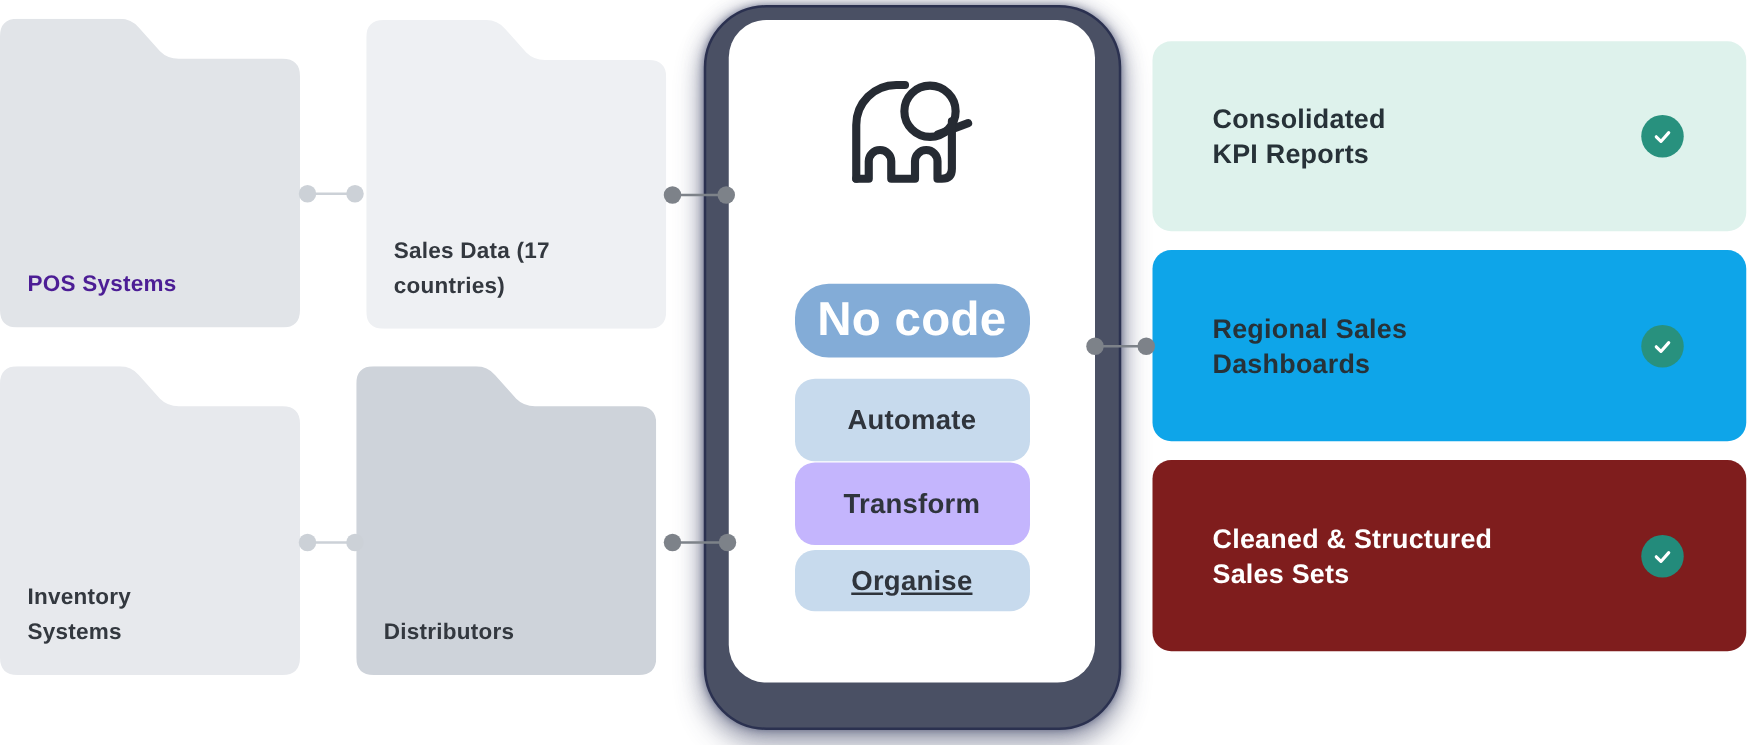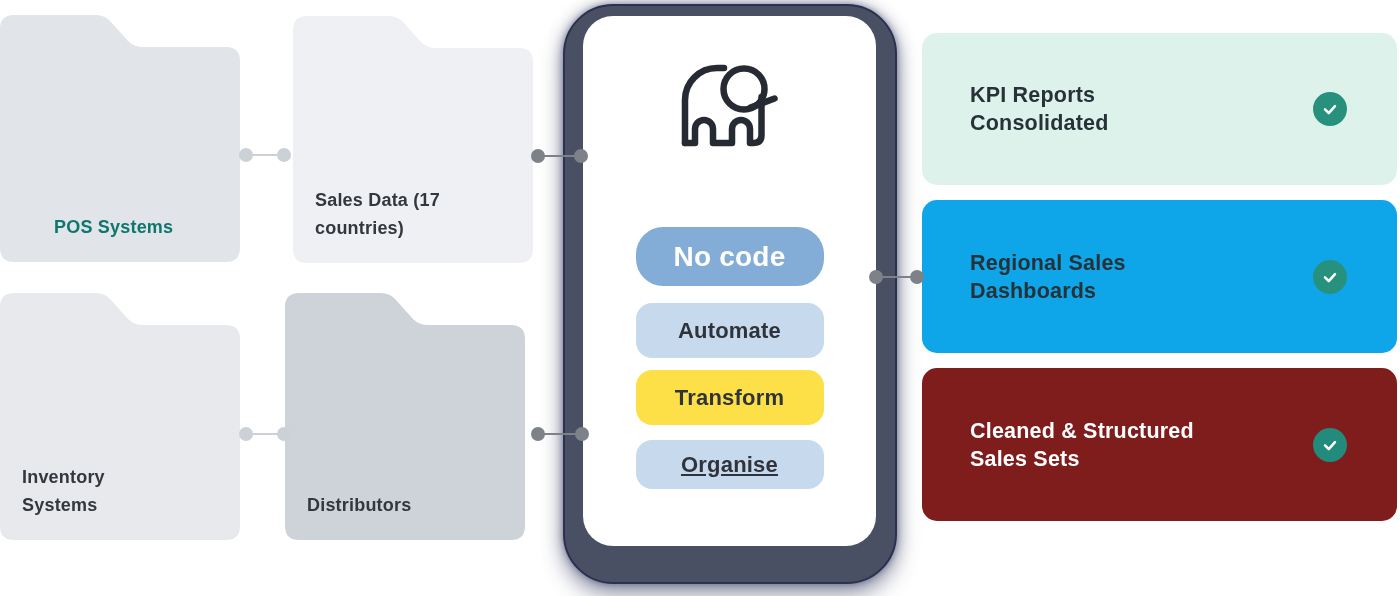"KPI Reports" span.line { order: before "Consolidated" -> after "Consolidated" }
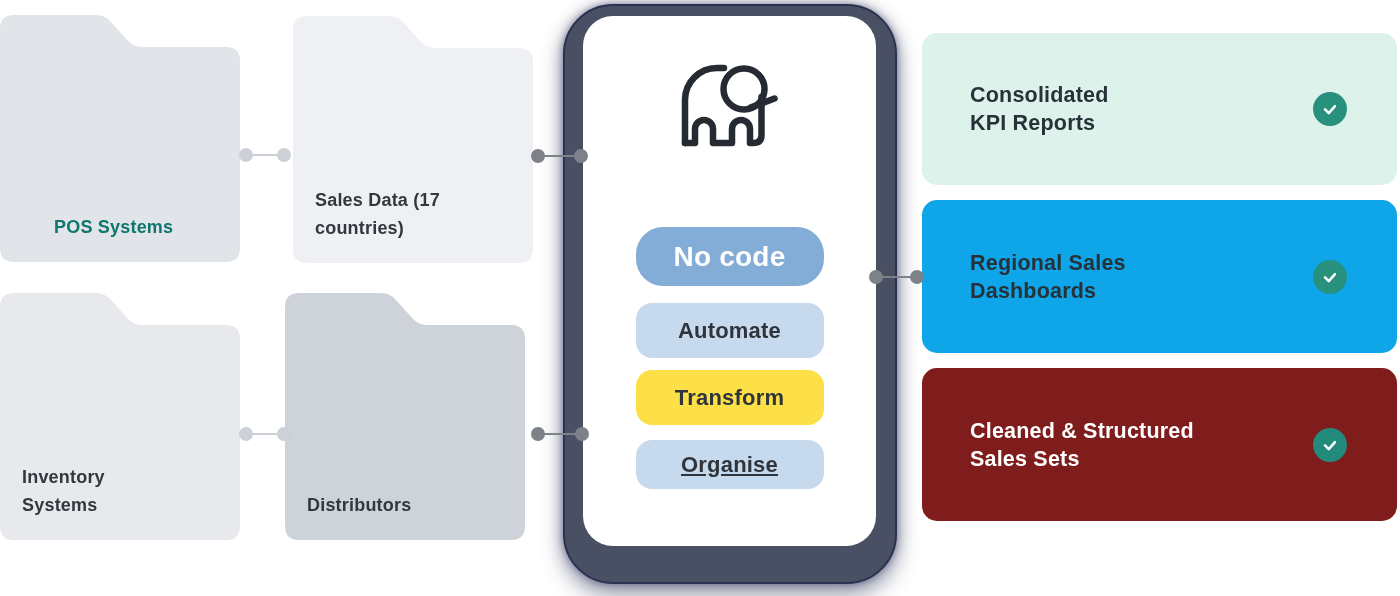"POS Systems" div.folder-label { color: #0f766e -> #4c1d95; margin-left: 32px -> none }
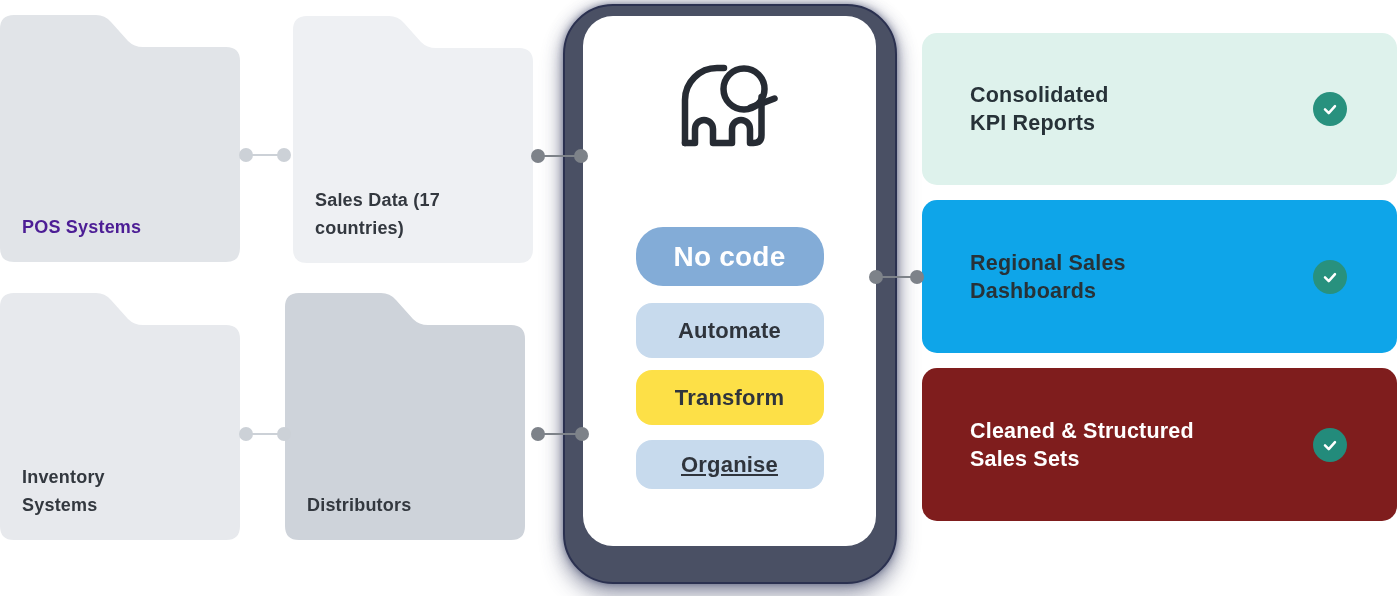"No code" .primary-pill { font-size: 28px -> 38px }
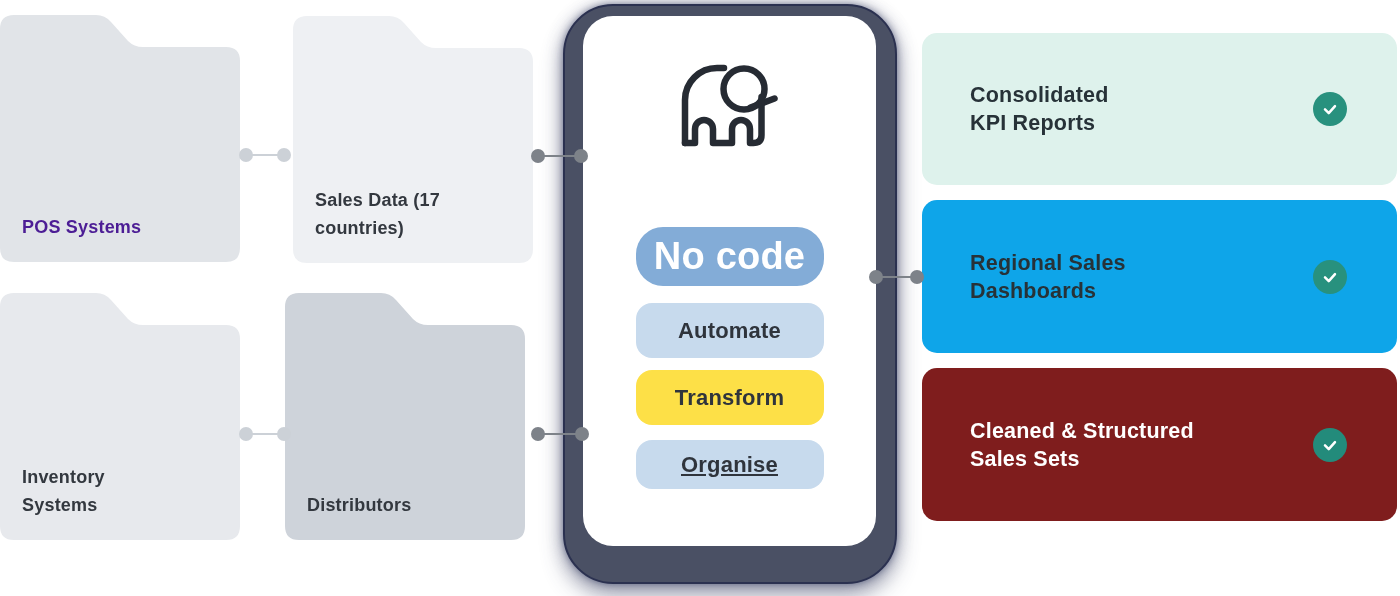"Automate" .action-pill { height: 55px -> 66px }
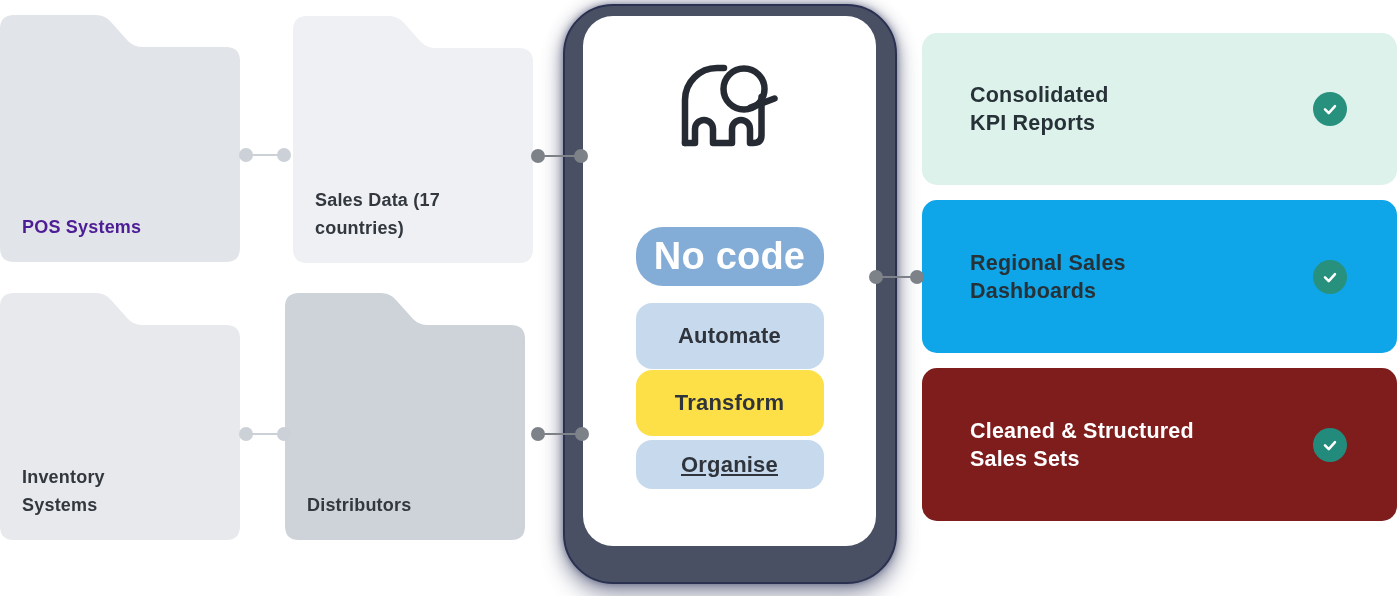"Transform" div.pill { background: #fde047 -> #c4b5fd }
